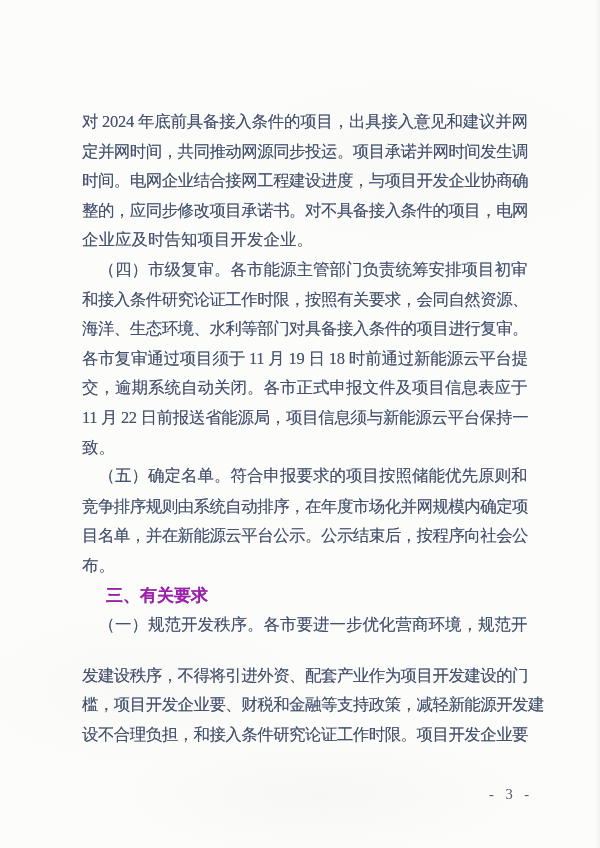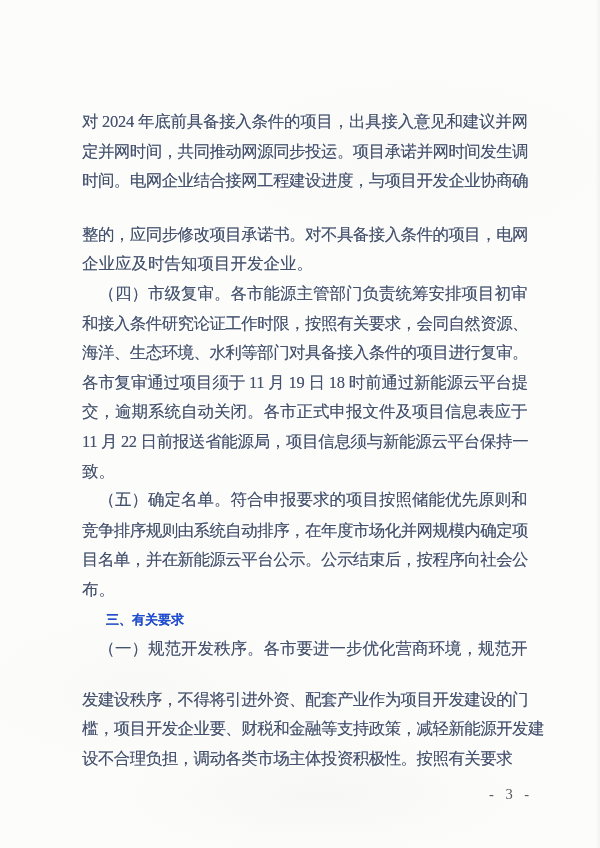"整的，应同步修改项目承诺书。对不具备接入条件的项目，电网" div.line { margin-top: 24px -> none }
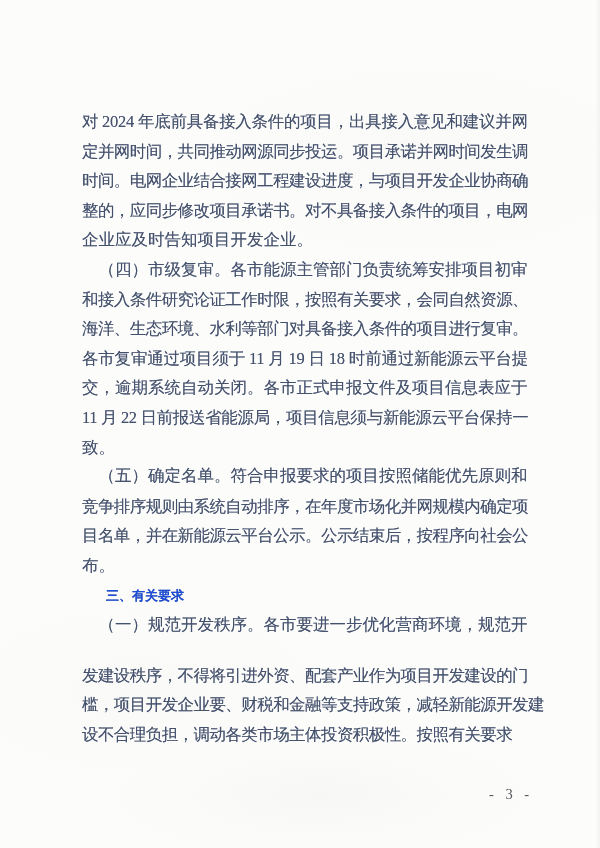"三、有关要求" .line.head { color: #1d4ed8 -> #a21caf; font-size: 13px -> 17px }
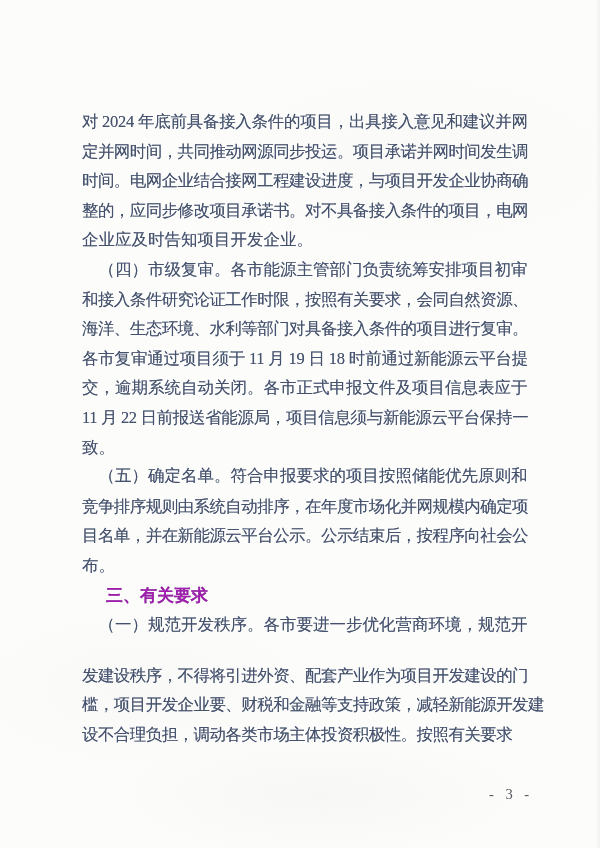"设不合理负担，调动各类市场主体投资积极性。按照有关要求" div.line { text: 调动各类市场主体投资积极性。按照有关要求 -> 和接入条件研究论证工作时限。项目开发企业要 }
